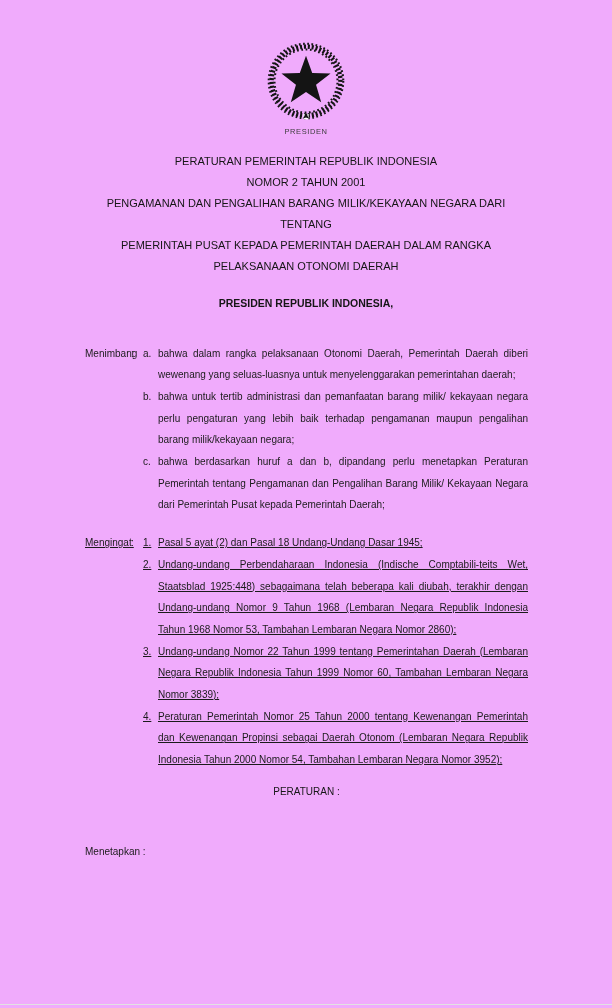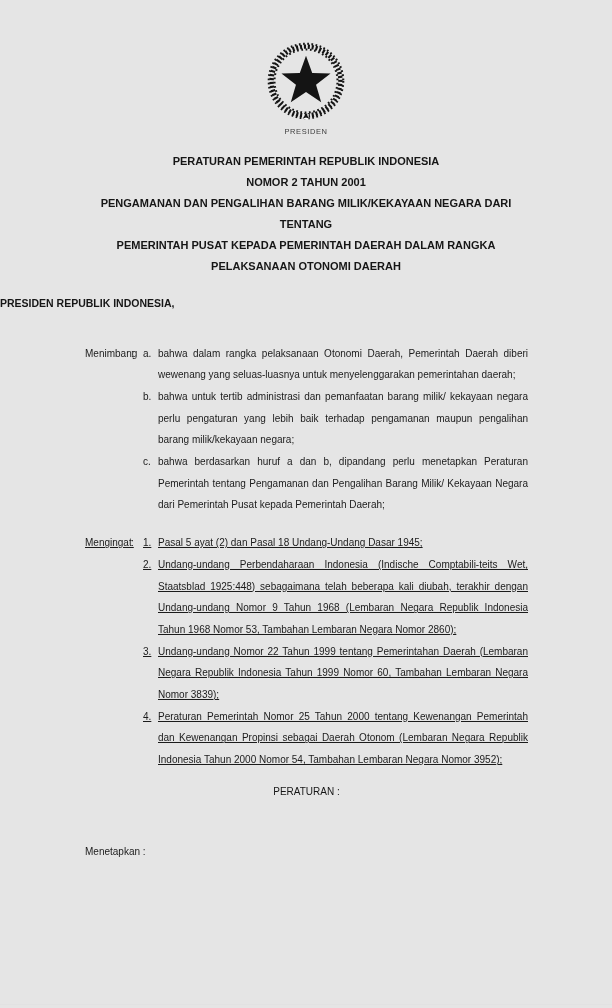"PRESIDEN" .page { background: #e5e5e5 -> #f0abfc }
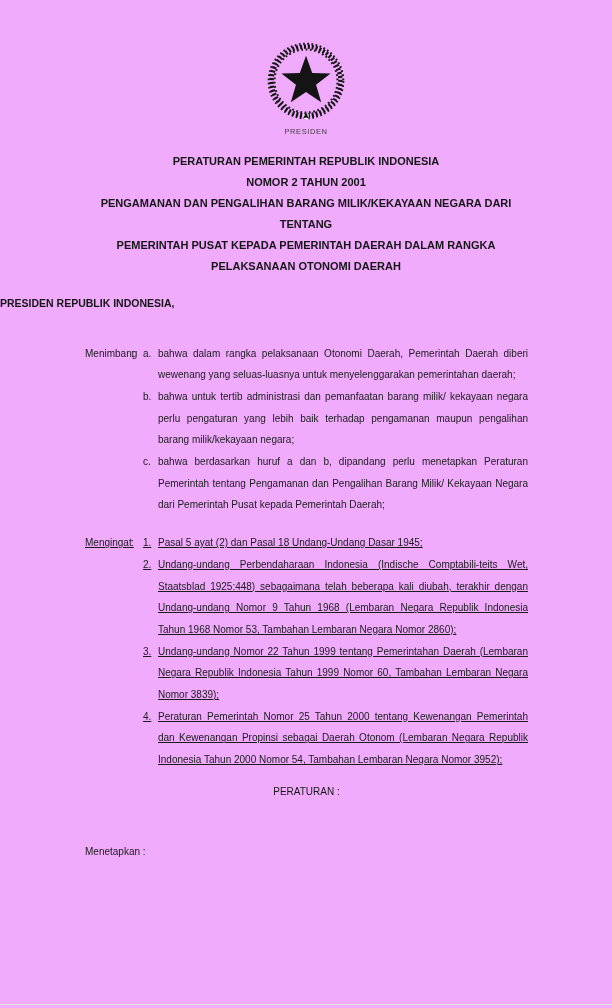"PERATURAN PEMERINTAH REPUBLIK INDONESIA" .title-block { font-weight: bold -> normal }
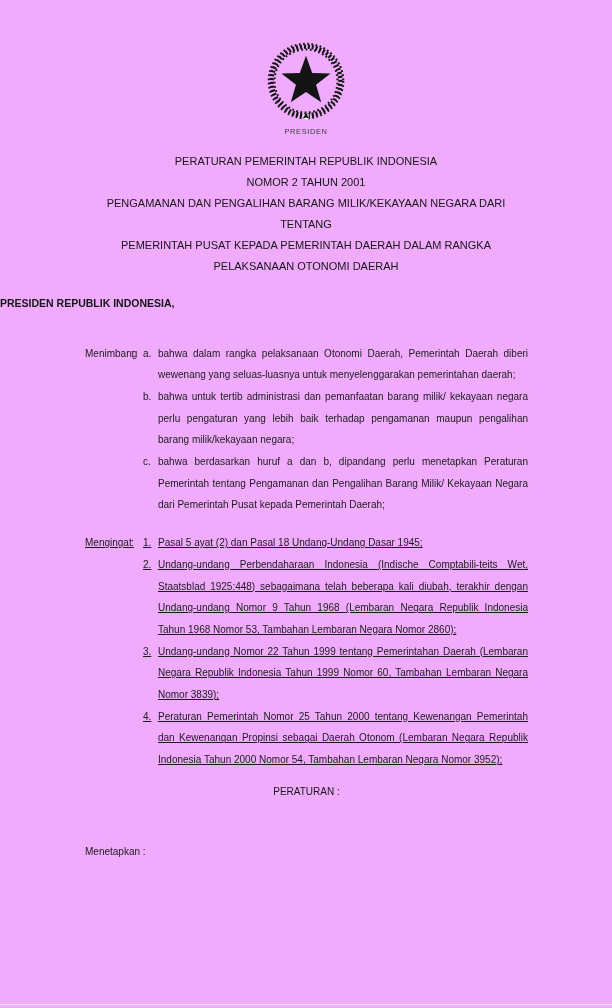"PRESIDEN REPUBLIK INDONESIA," .salutation { text-align: left -> center }
